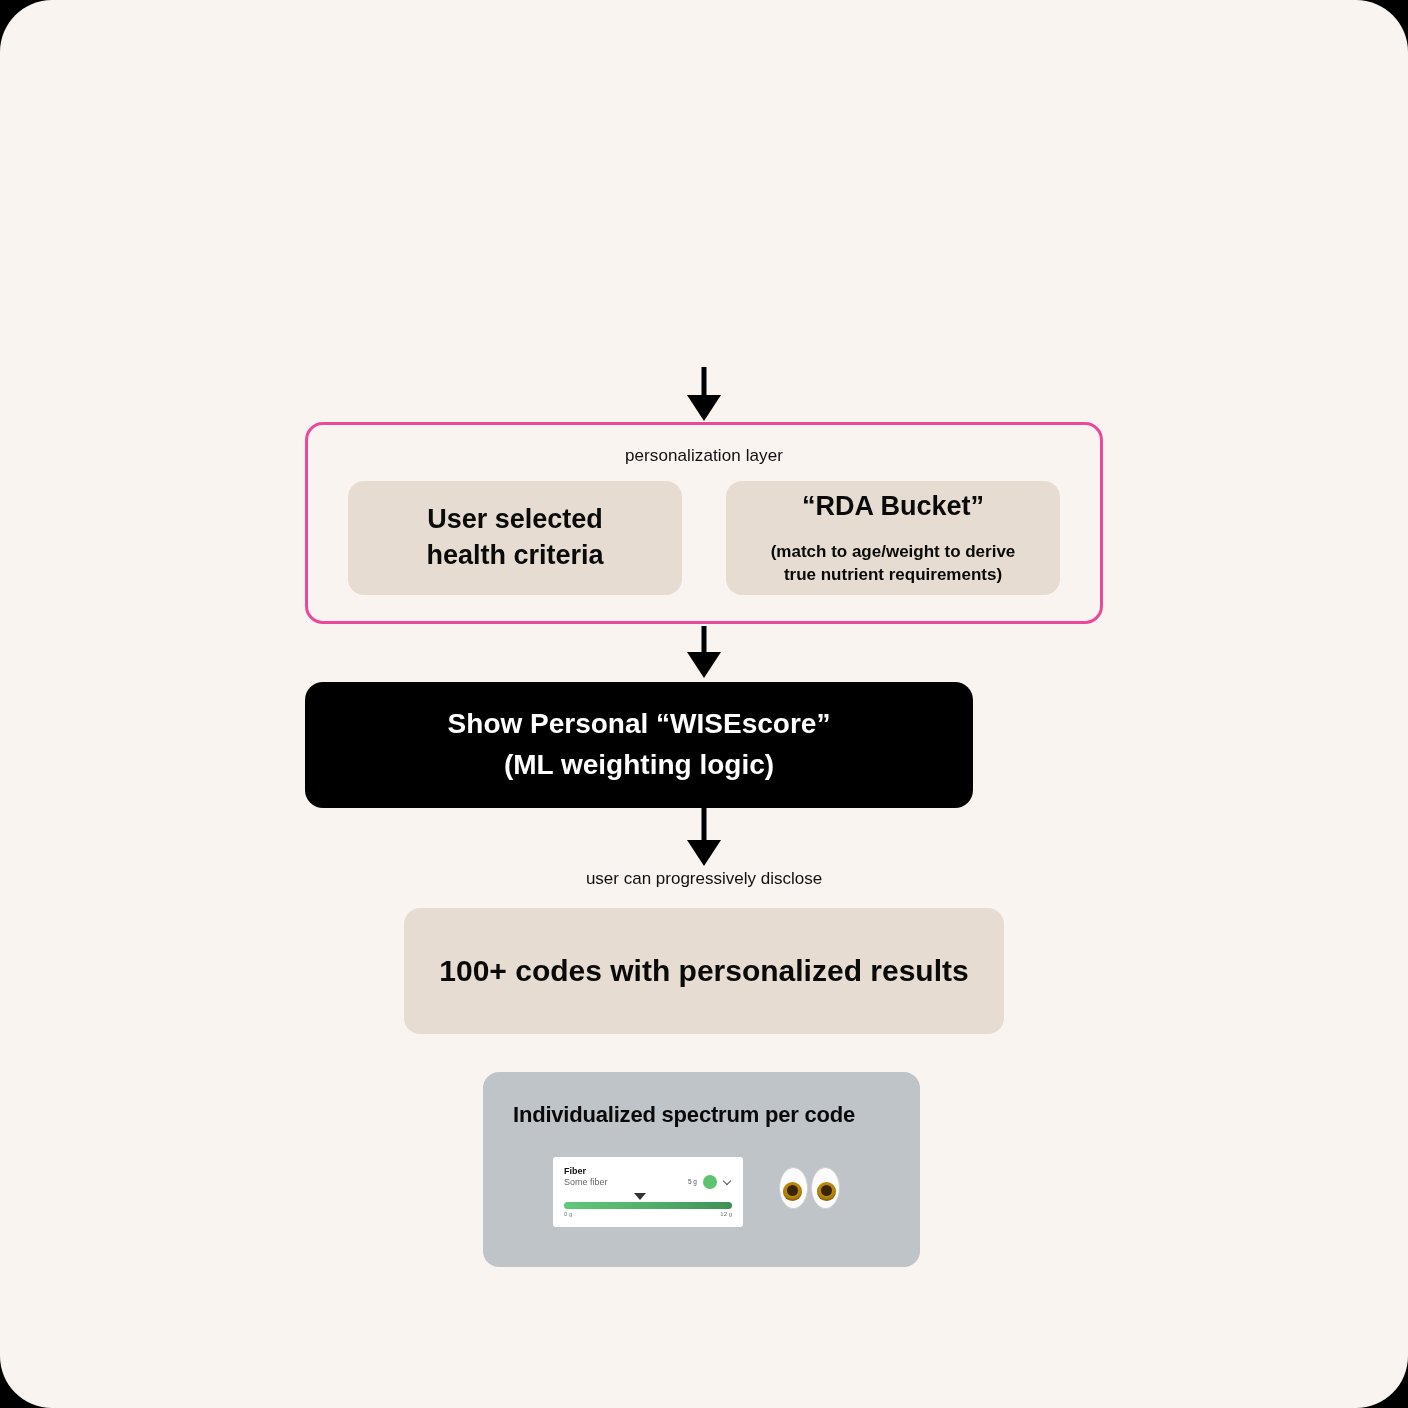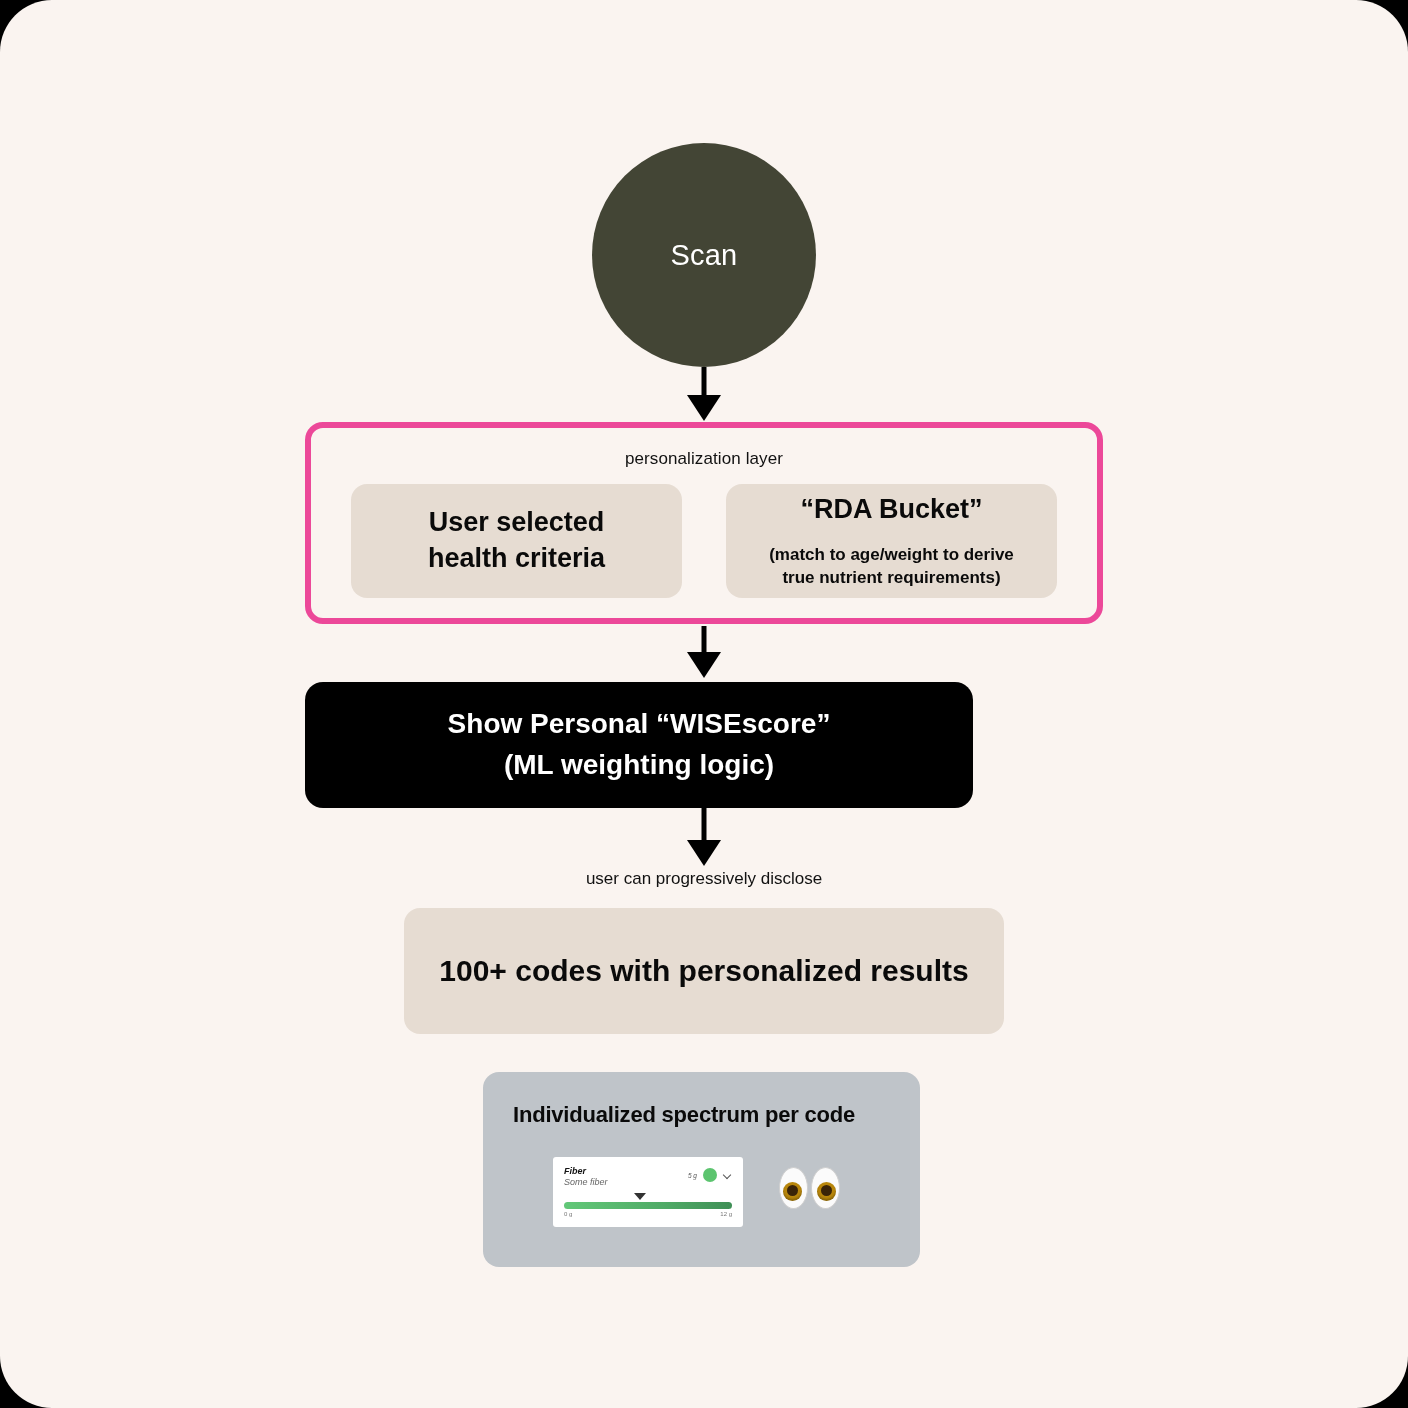"Scan" div.scan-circle { html: <div> <span>Scan</span> </div> -> none }
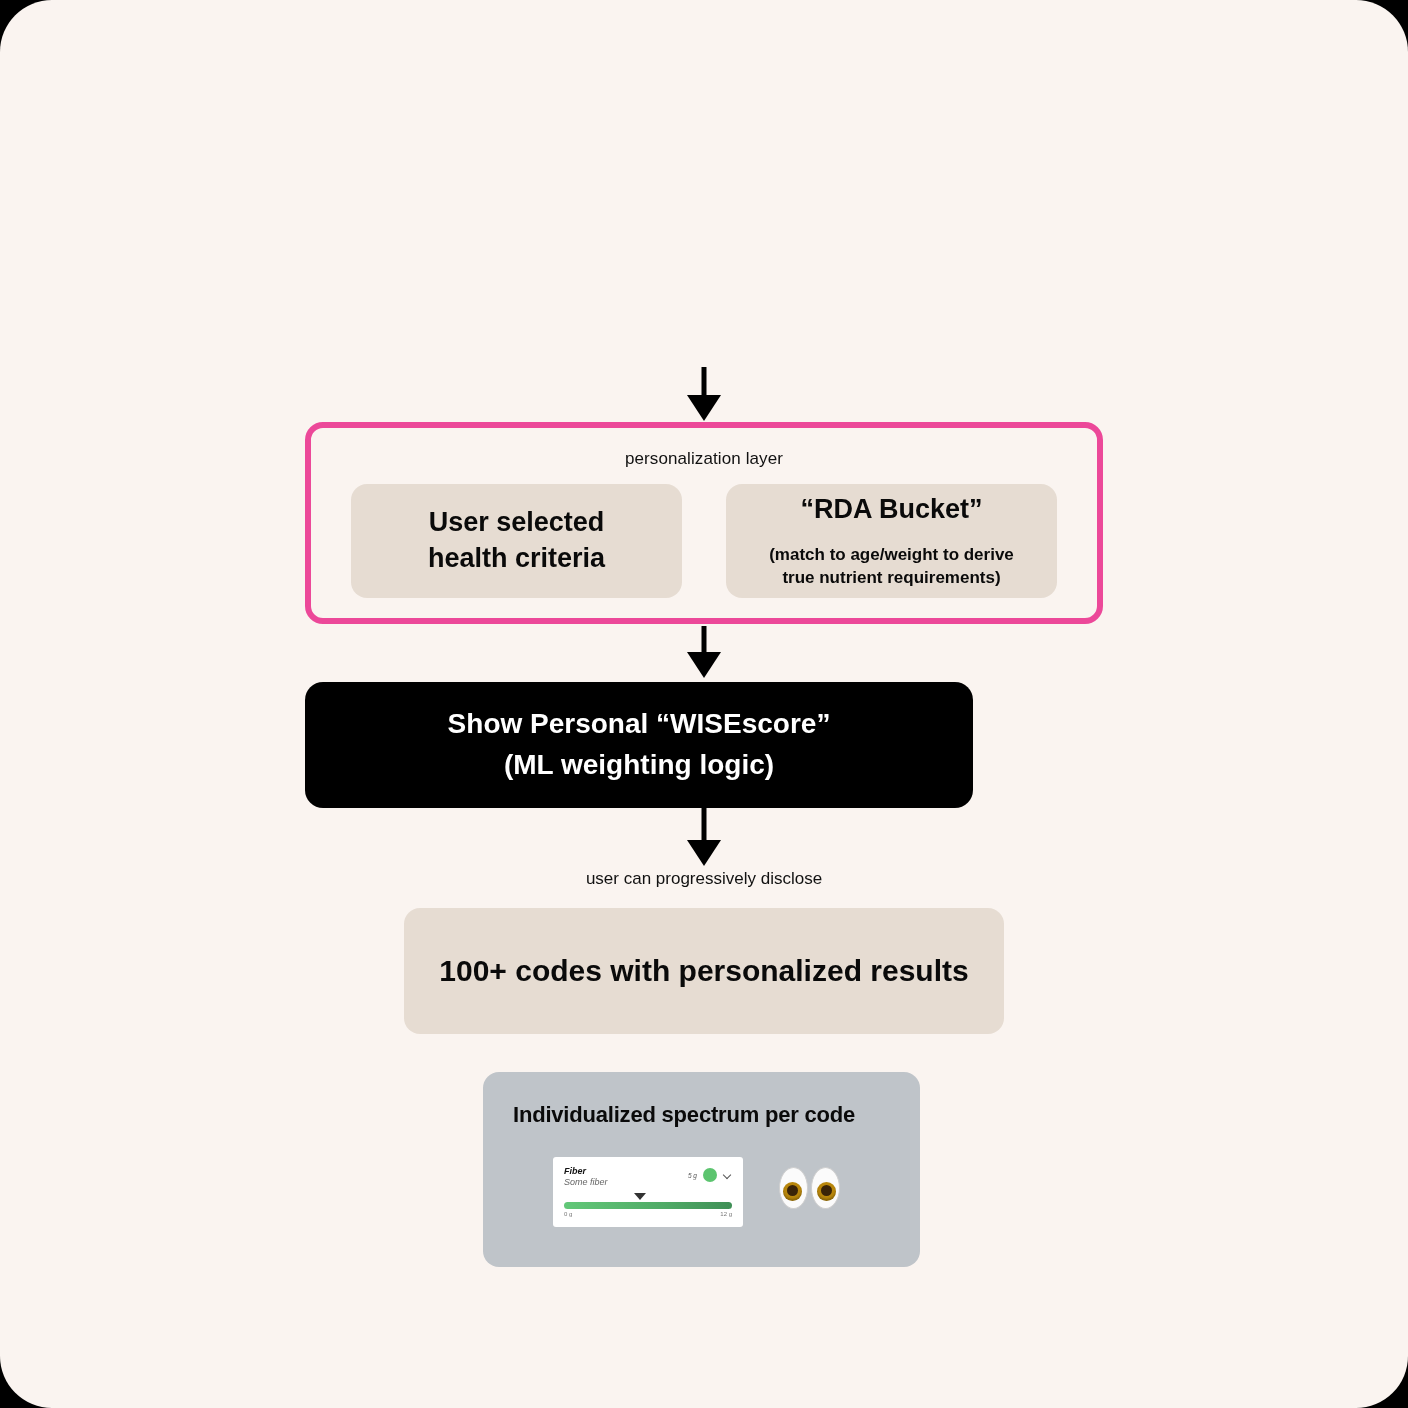"personalization layer" .personalization-layer { border: 6px solid #ec4899 -> 3px solid #ec4899 }
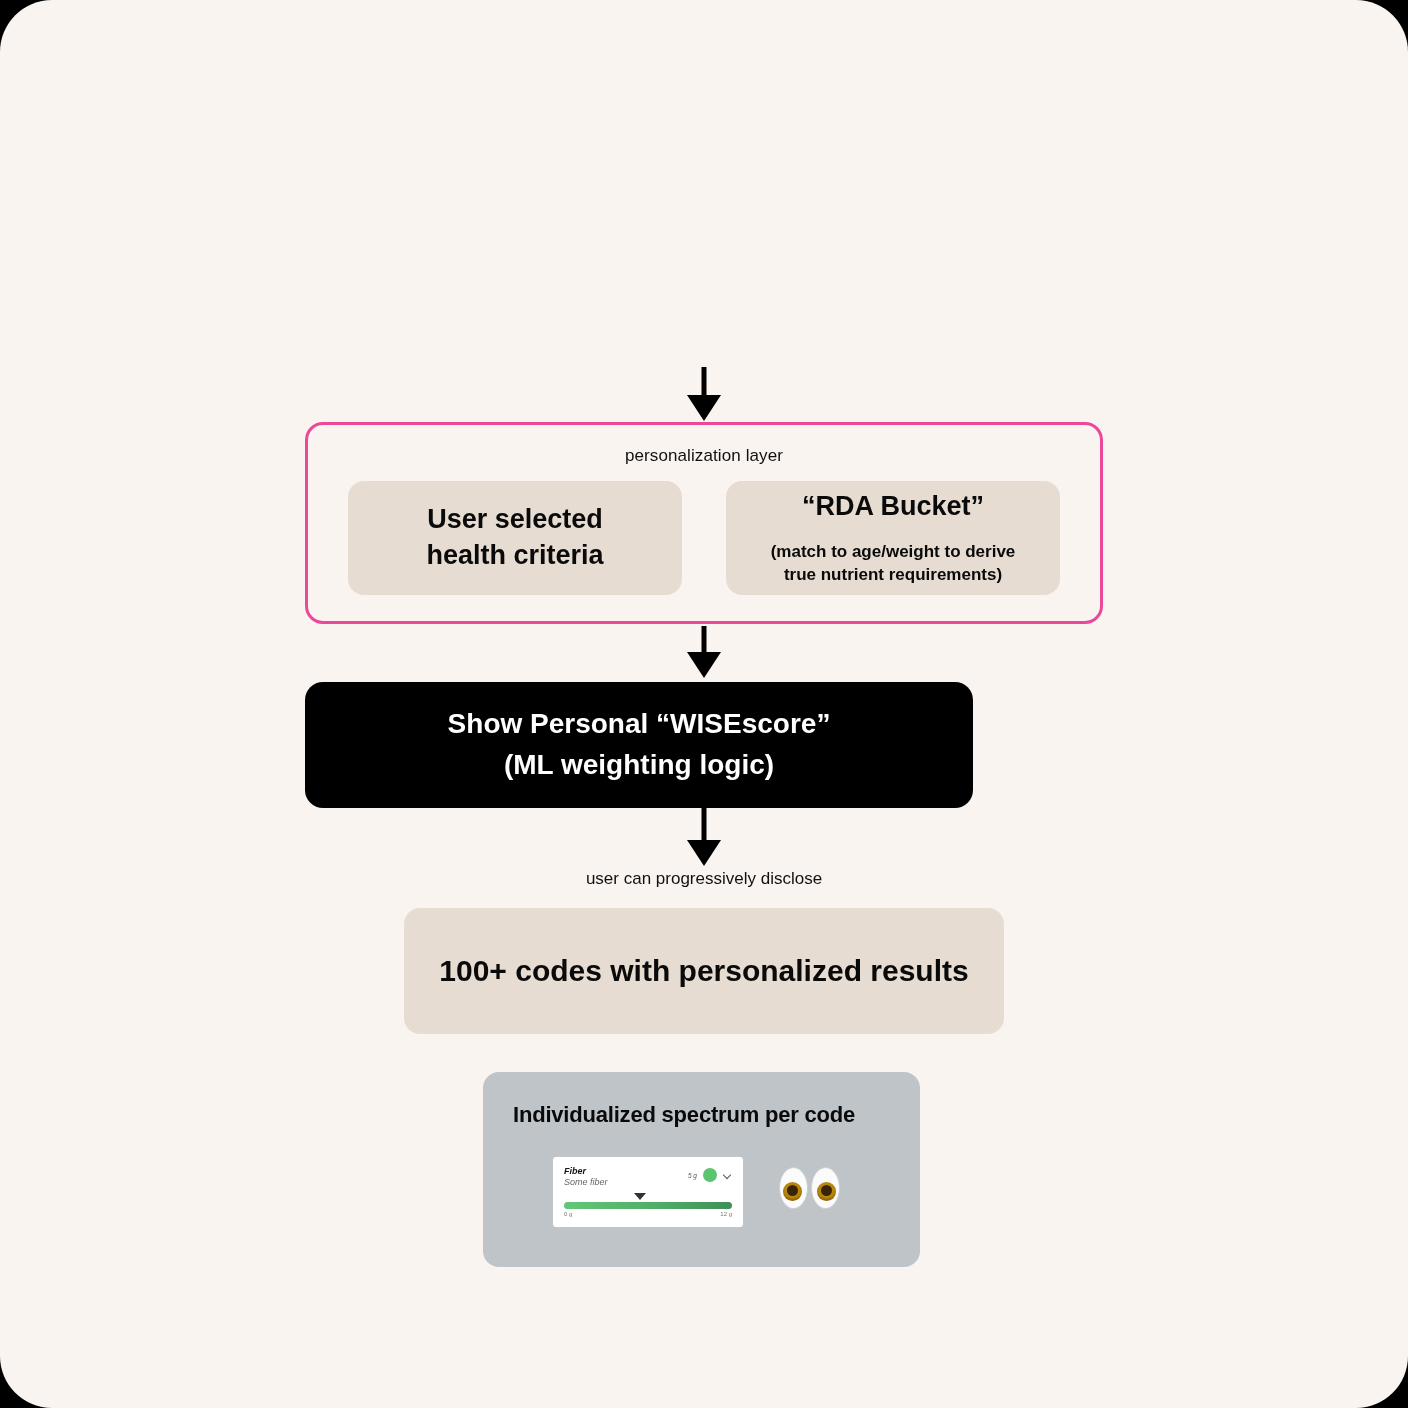"Fiber" .fiber-top { align-items: flex-start -> flex-end; font-style: italic -> none }
